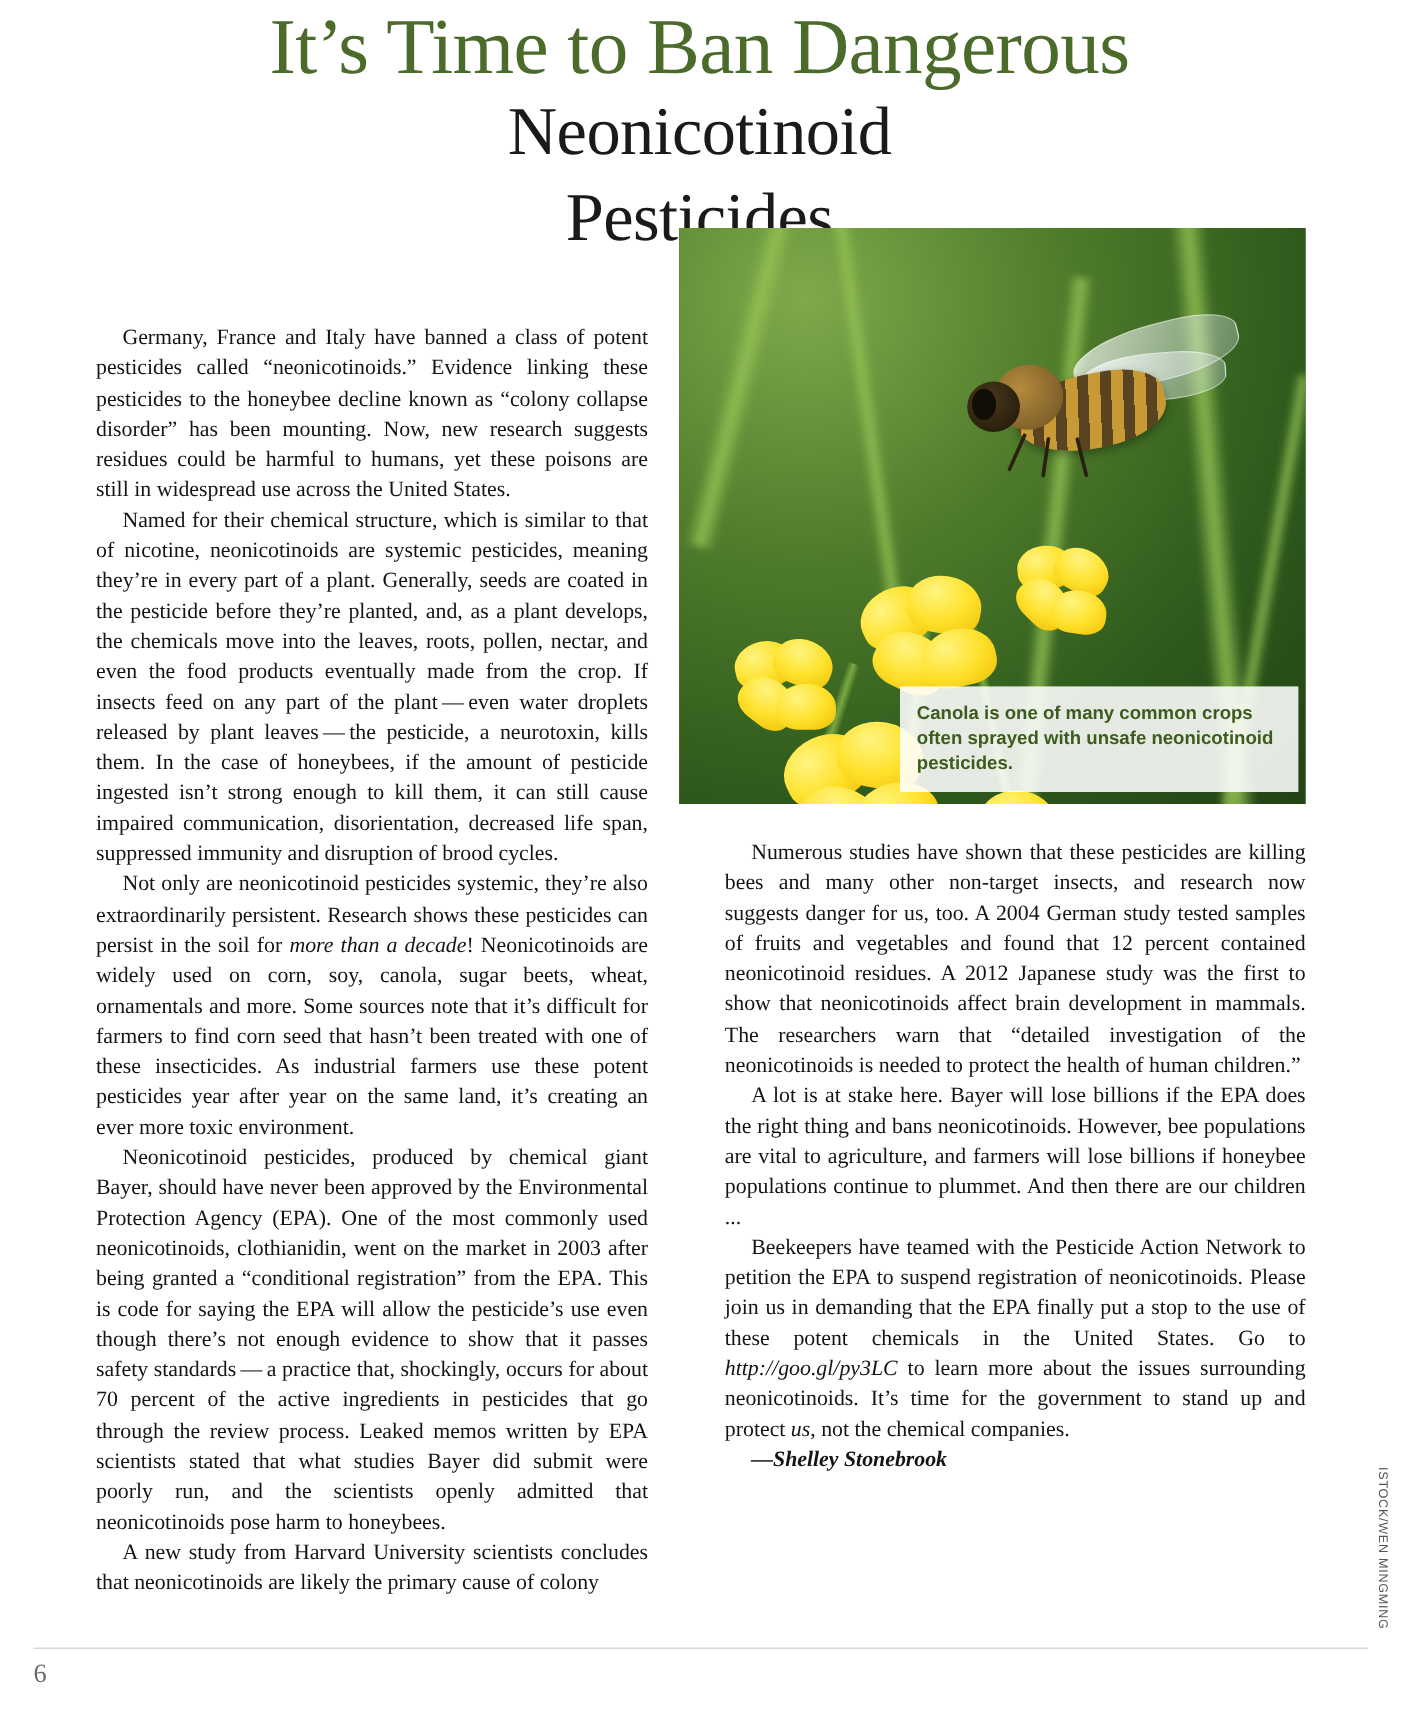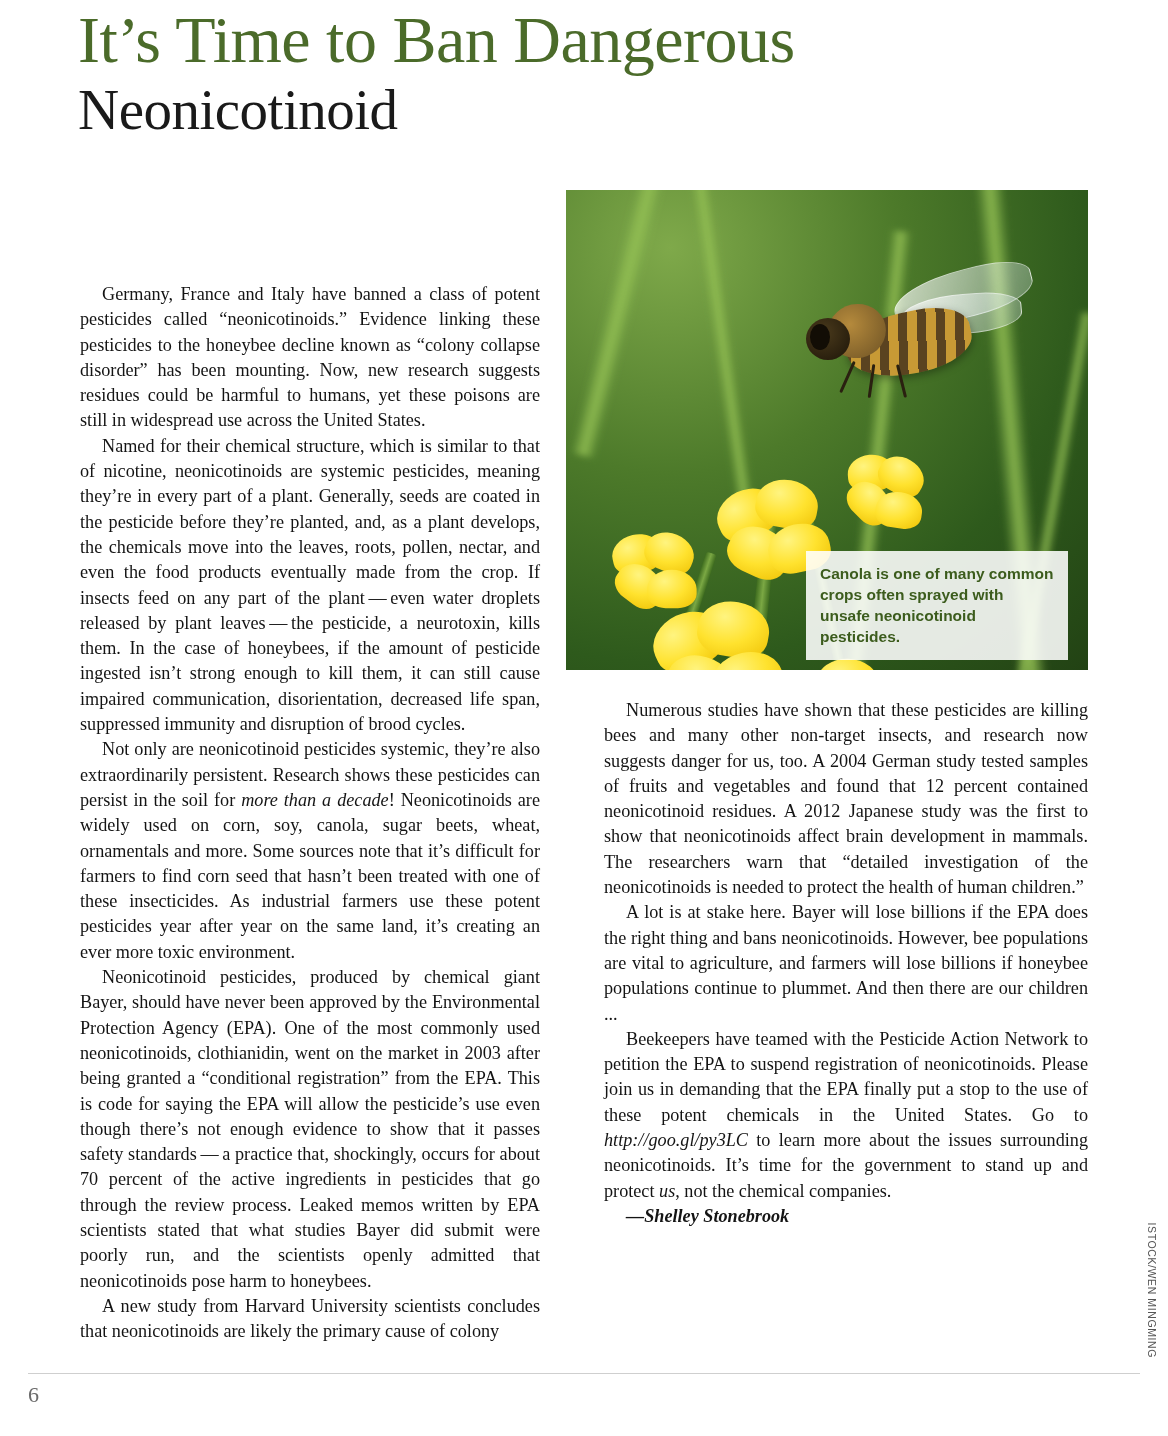"It’s Time to Ban Dangerous" .headline { text-align: none -> center }
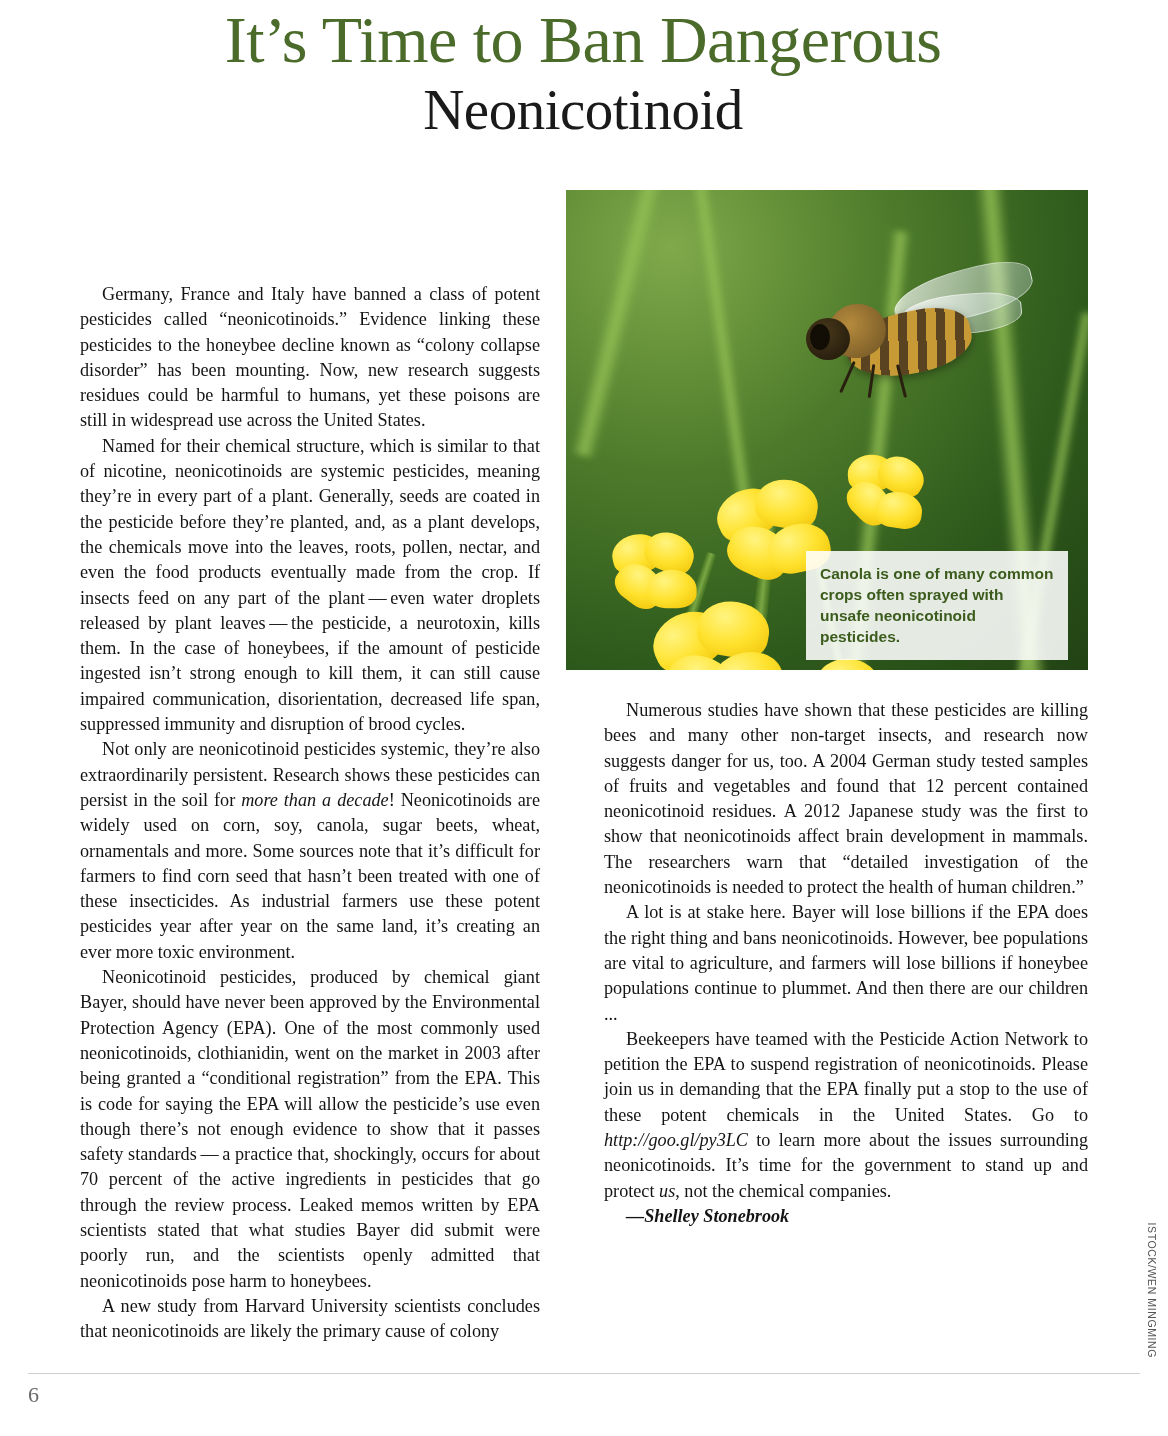"Pesticides" div.line3 { html: none -> <div>Pesticides</div> }
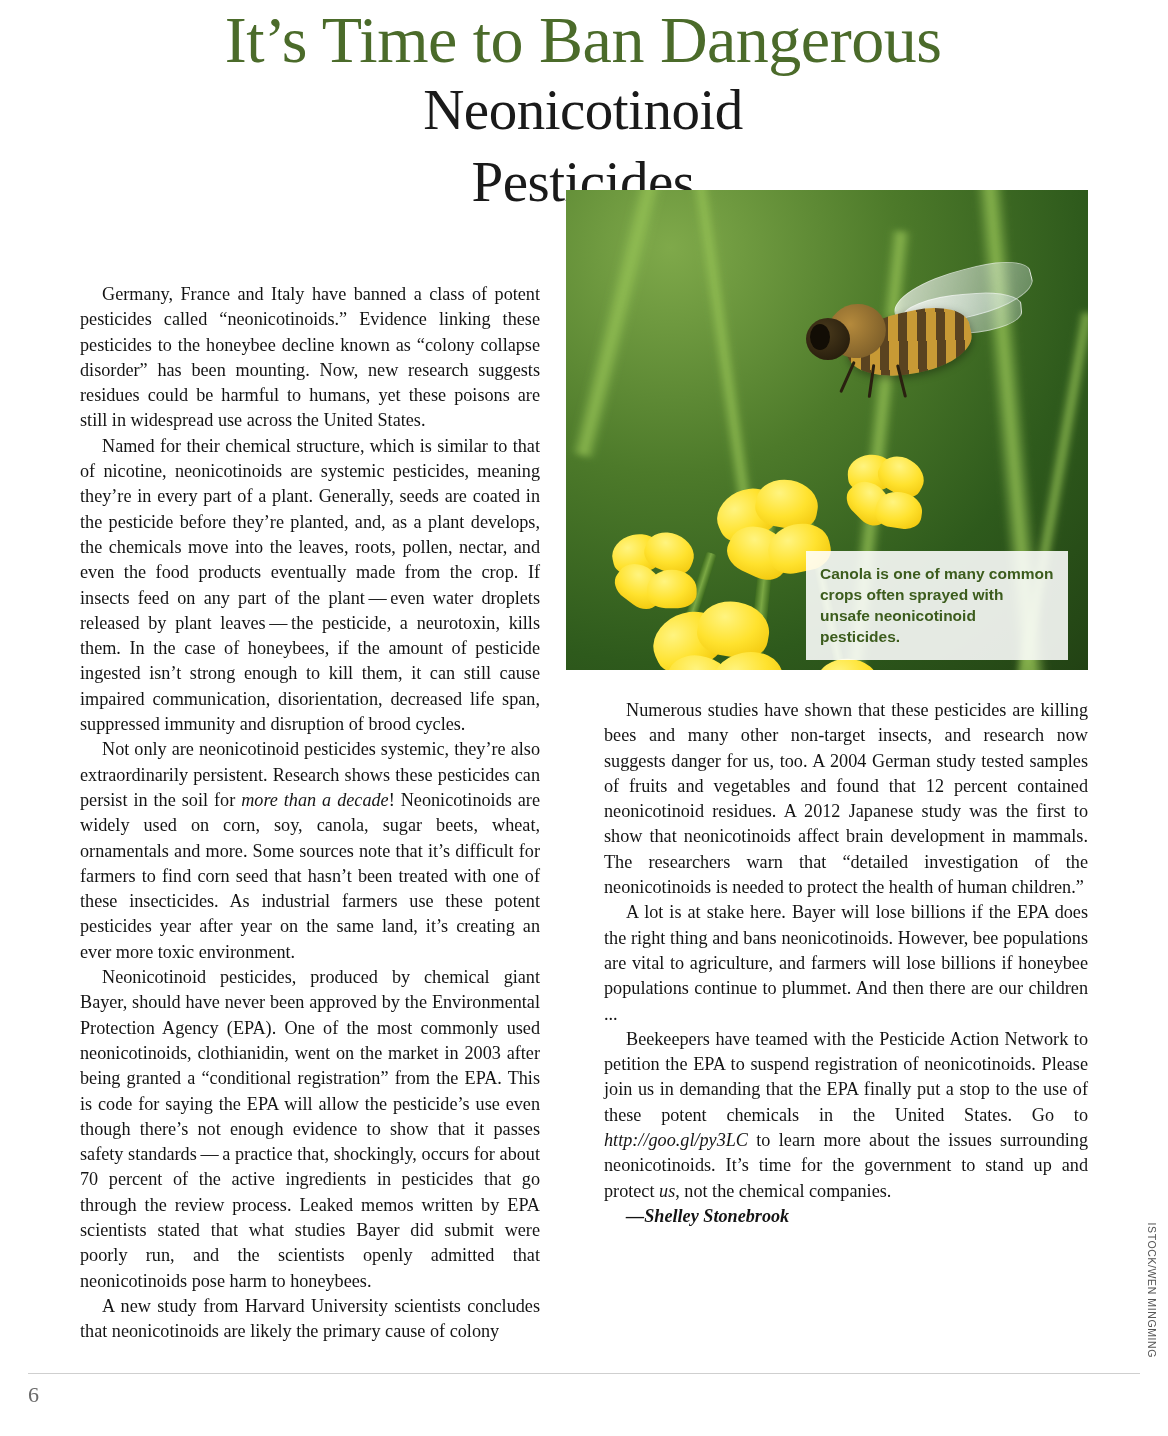"Germany, France and Italy have" .col-left { top: 282px -> 269px }
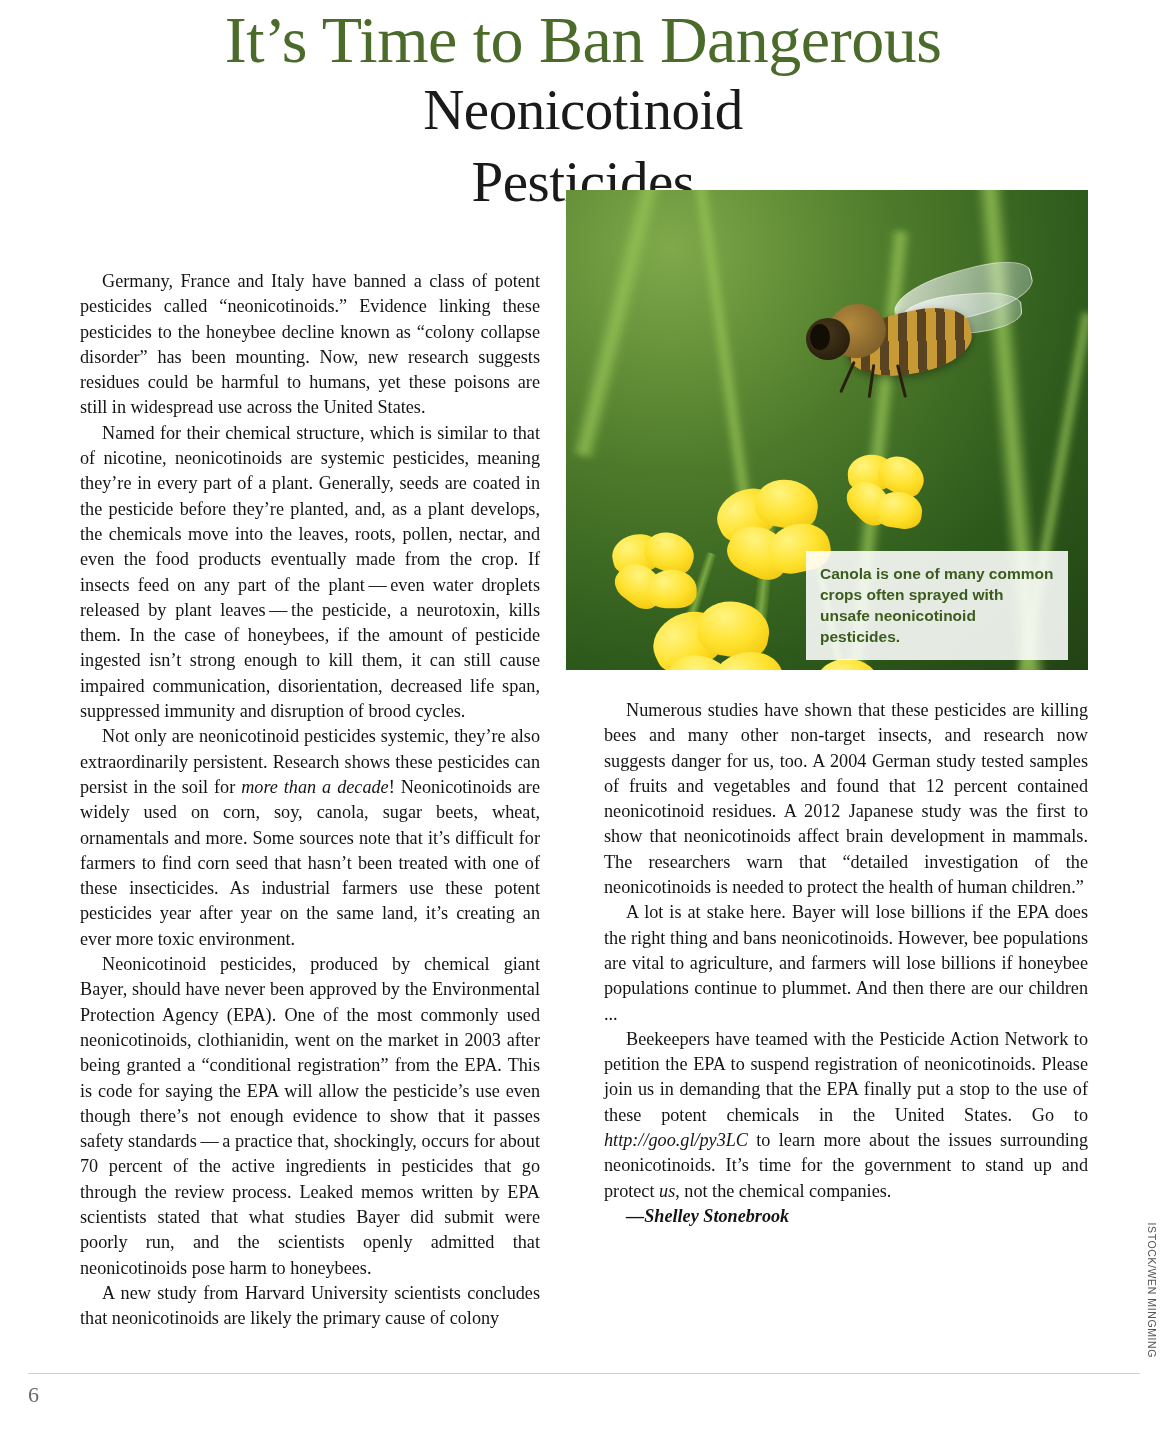"Canola is one of many" .caption-box { right: 20px -> 6px; width: 262px -> 332px }
